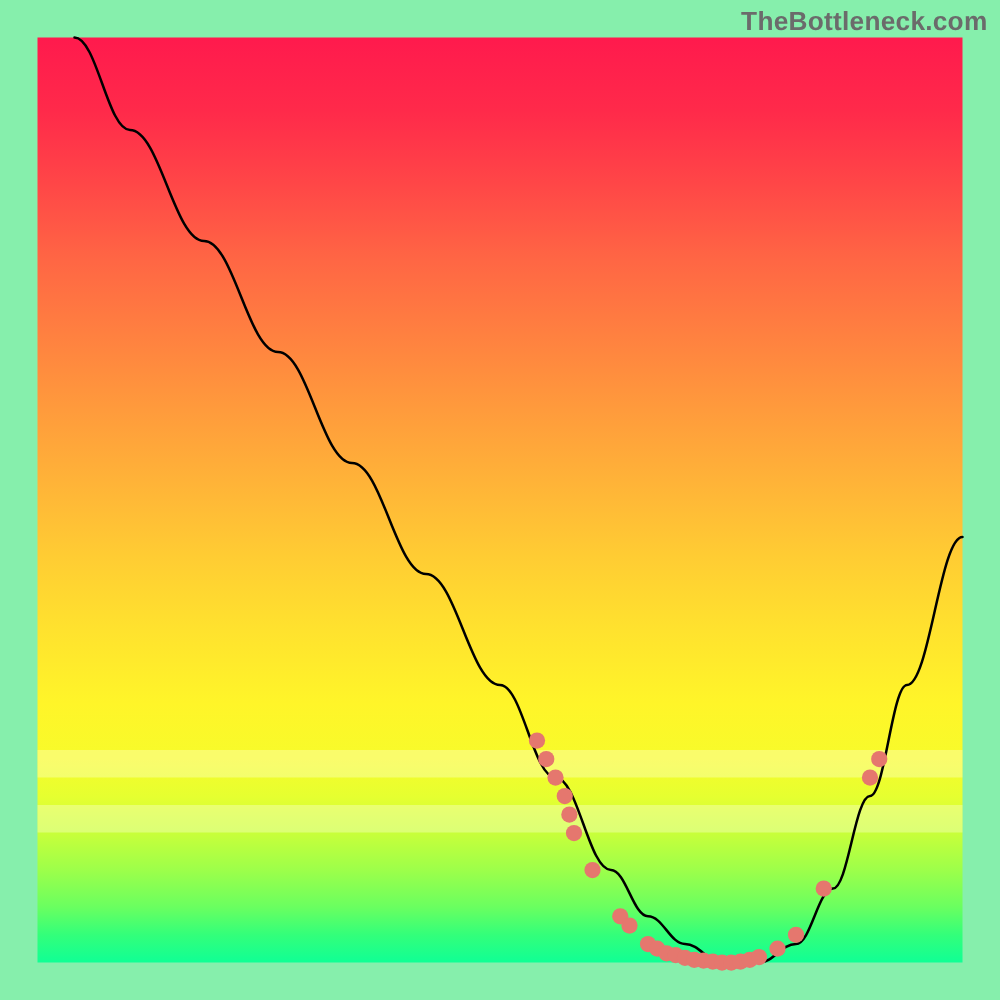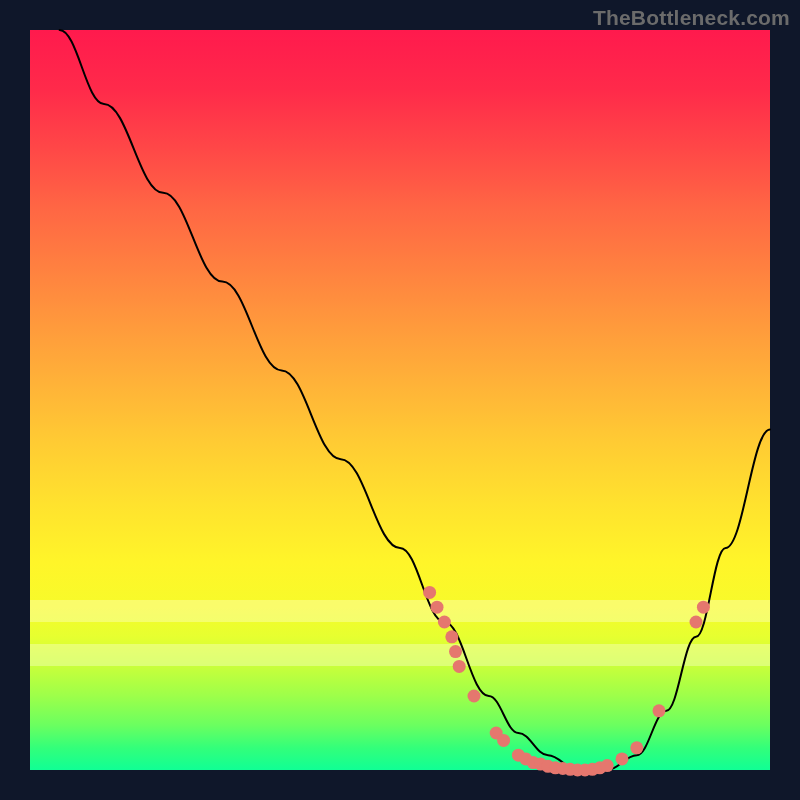"TheBottleneck.com" .frame { background: #0f172a -> #86efac }
